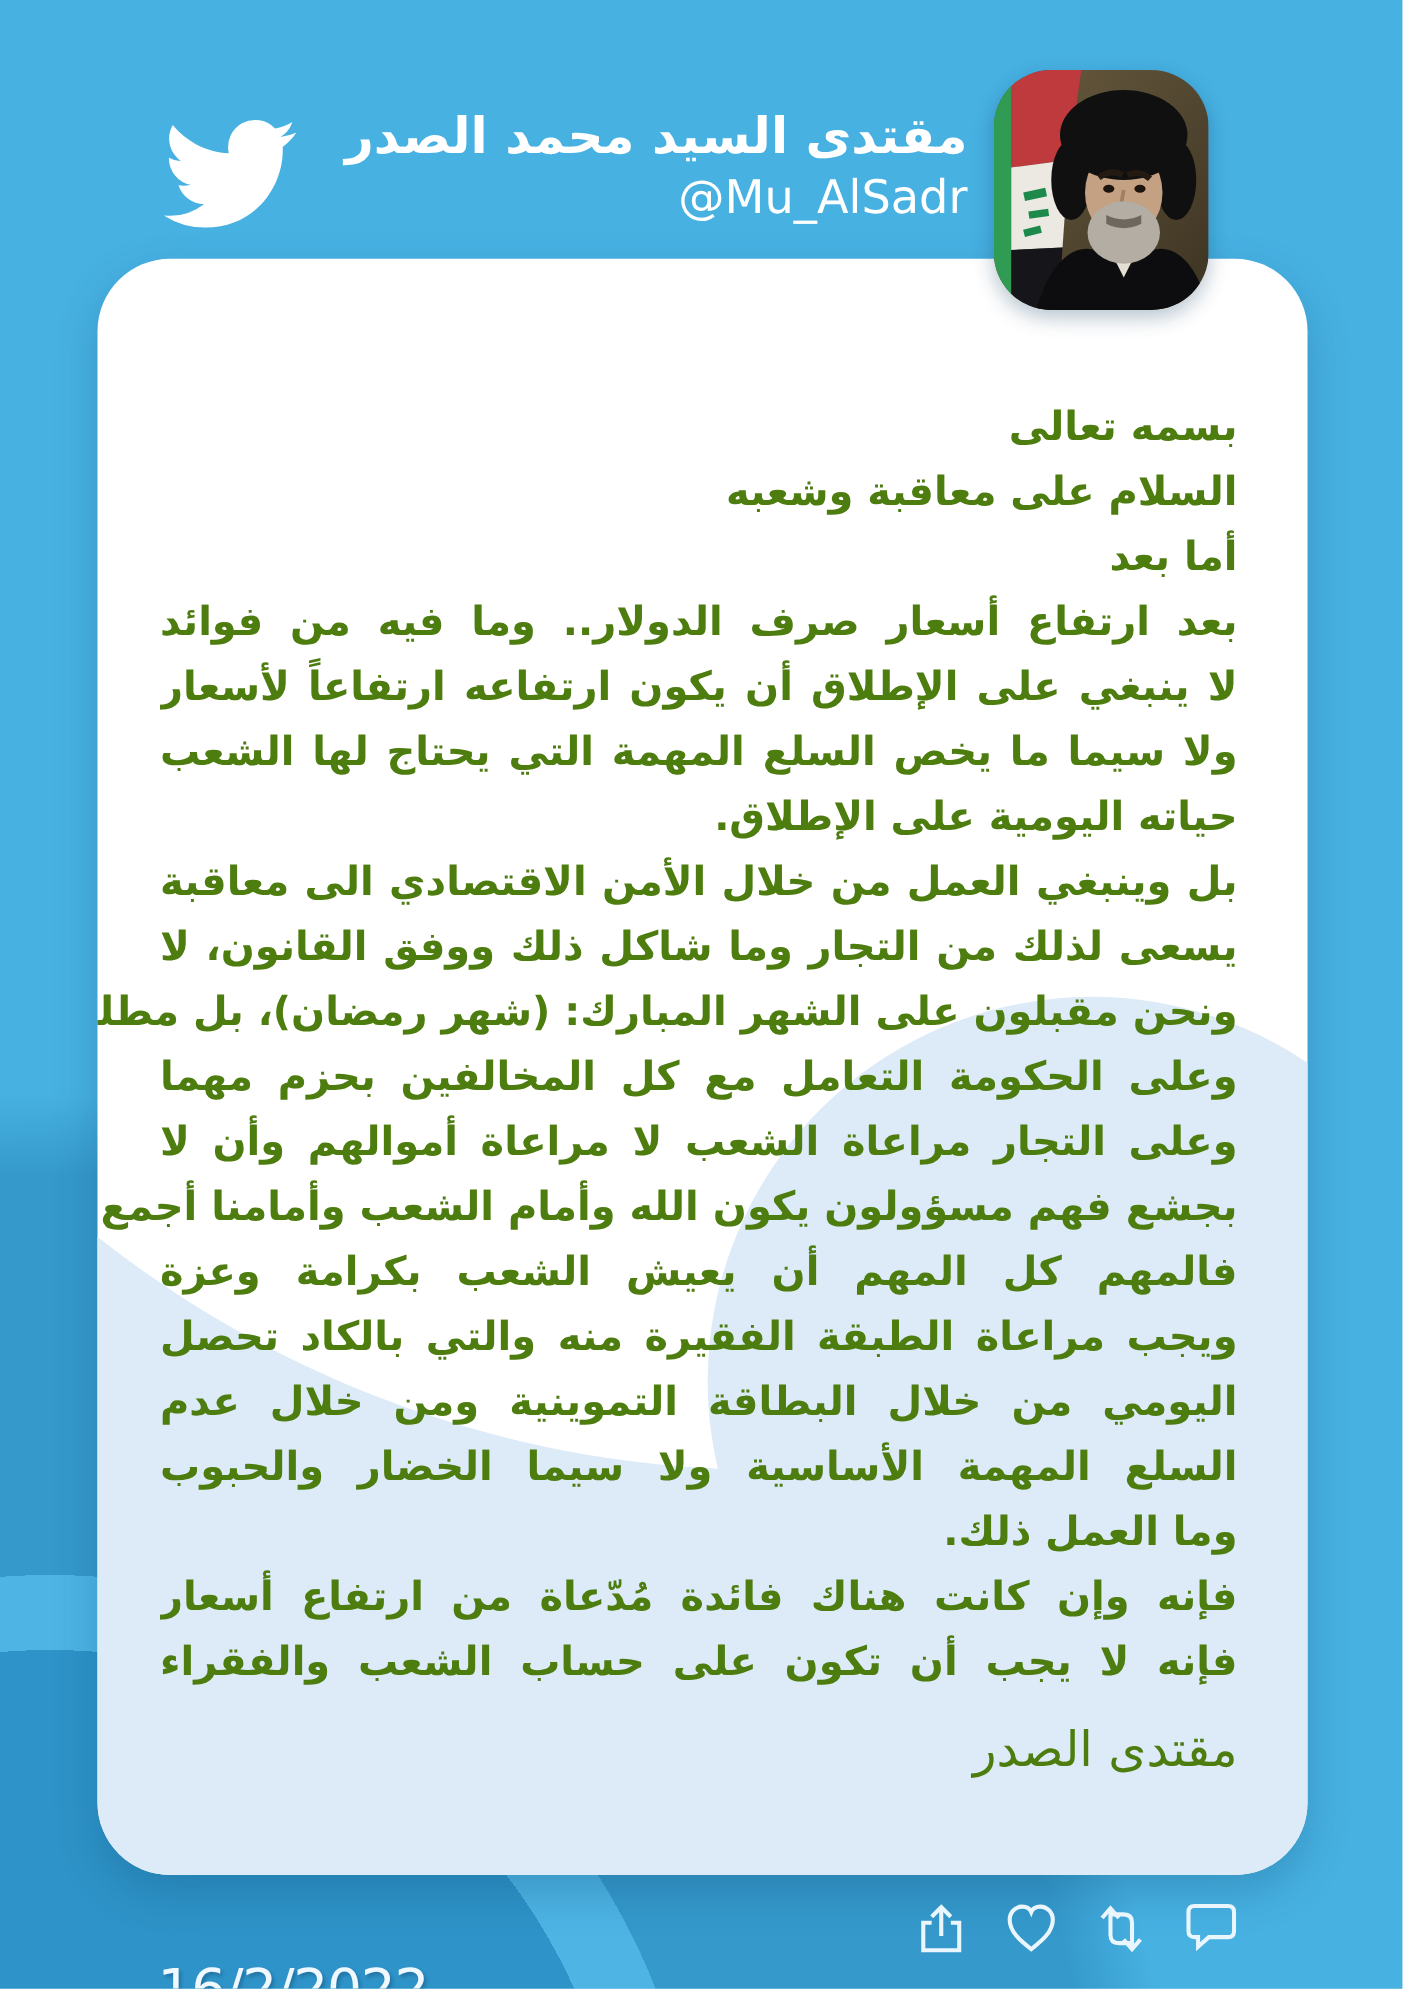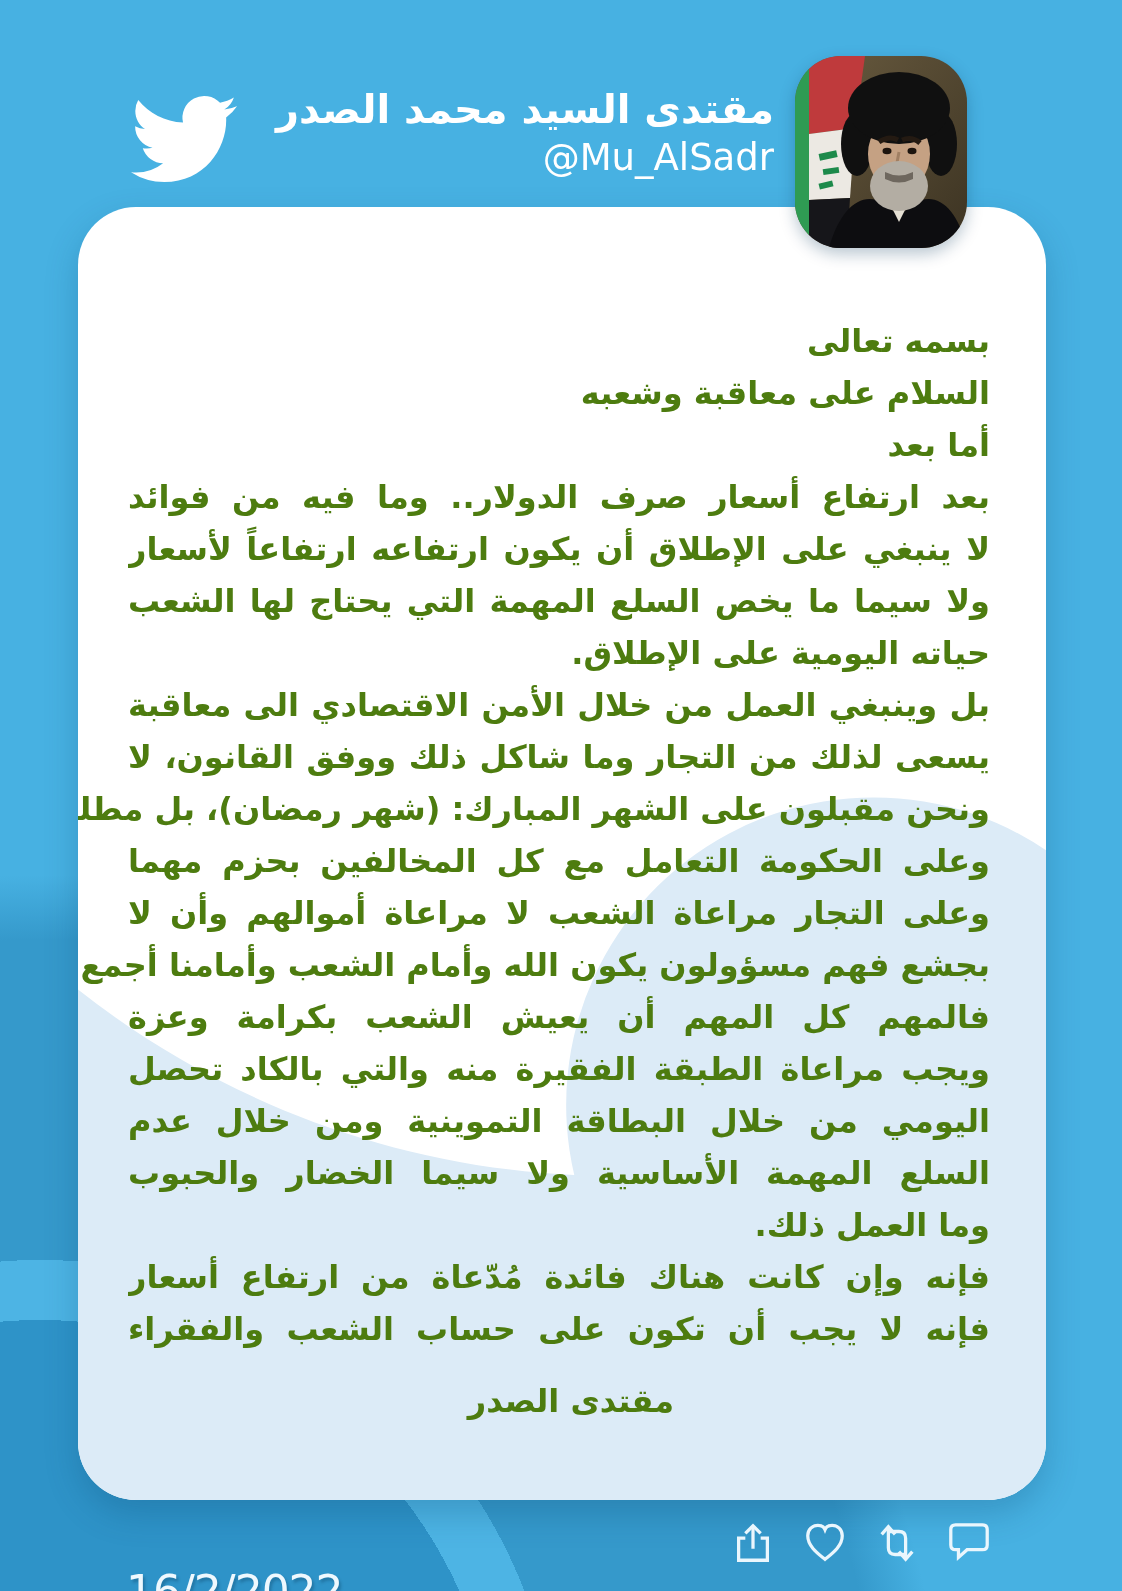"مقتدى الصدر" .signature { font-size: 32px -> 39px; font-weight: bold -> normal; text-align: center -> right }
